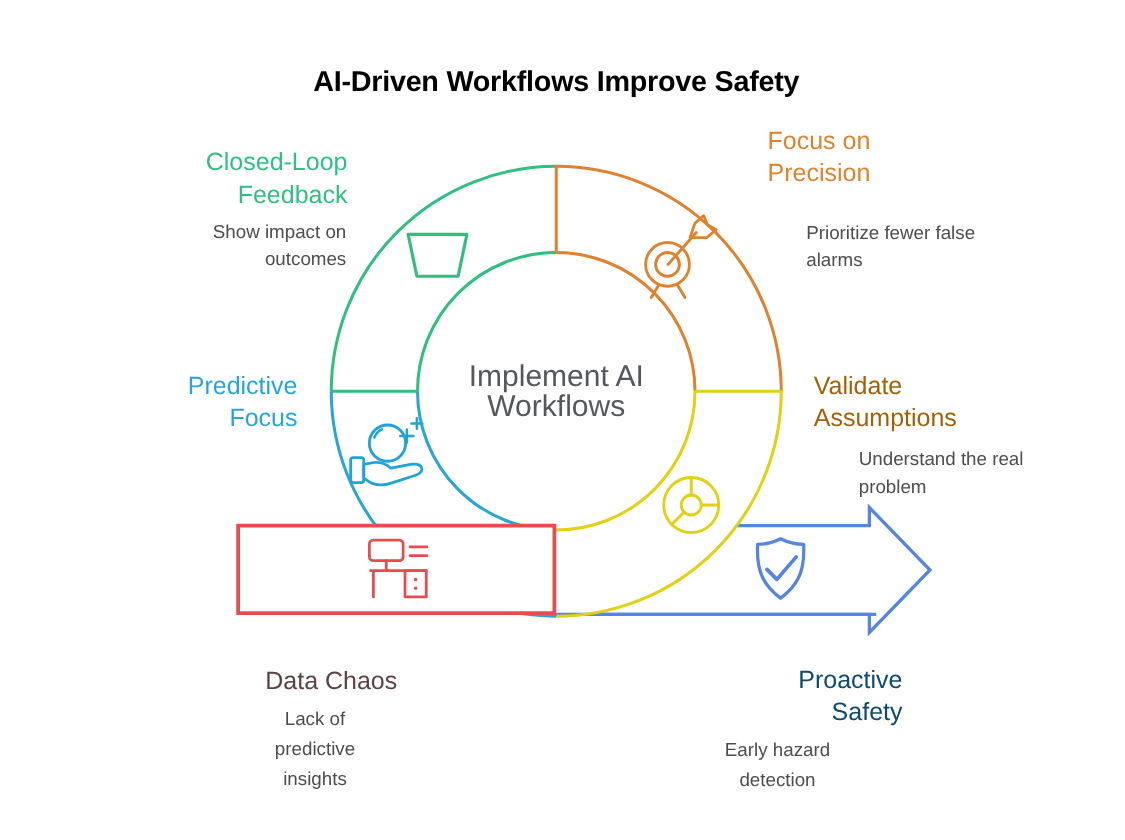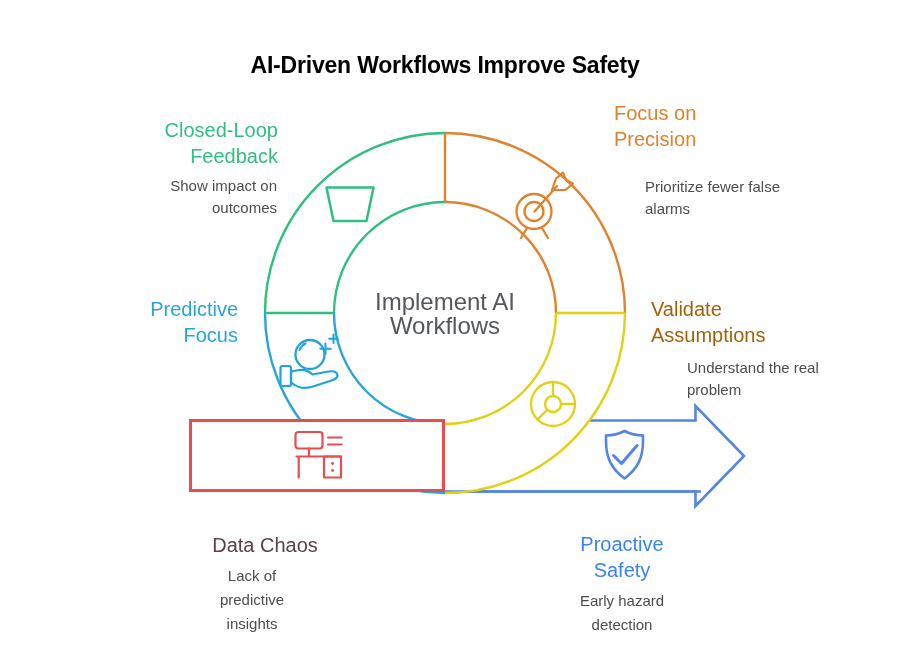"Proactive" .c-navy { color: #3b82f6 -> #0c4a6e; text-align: none -> right }
